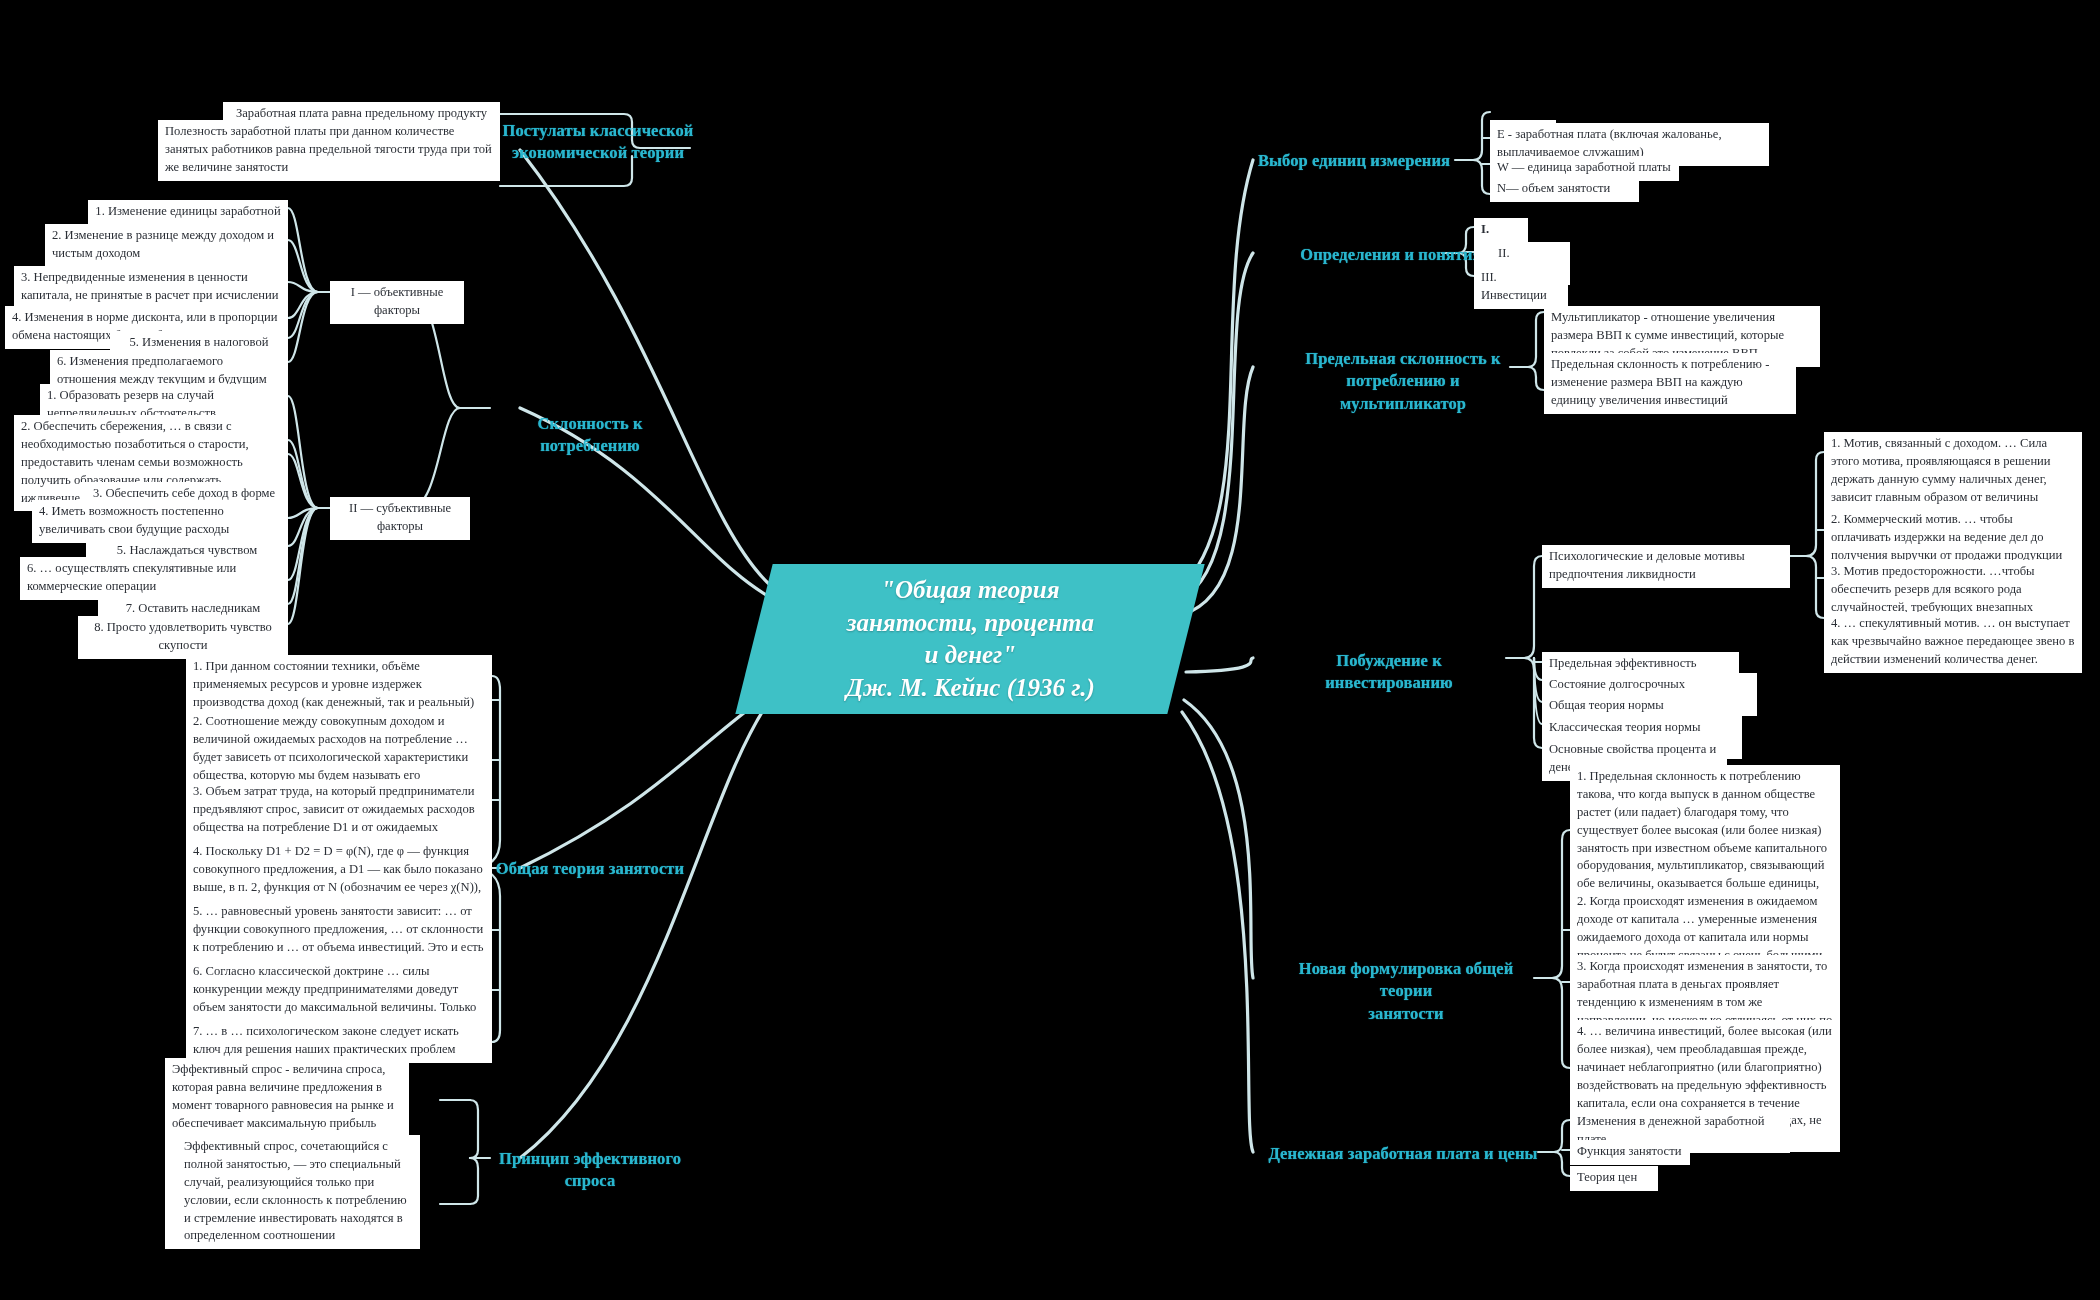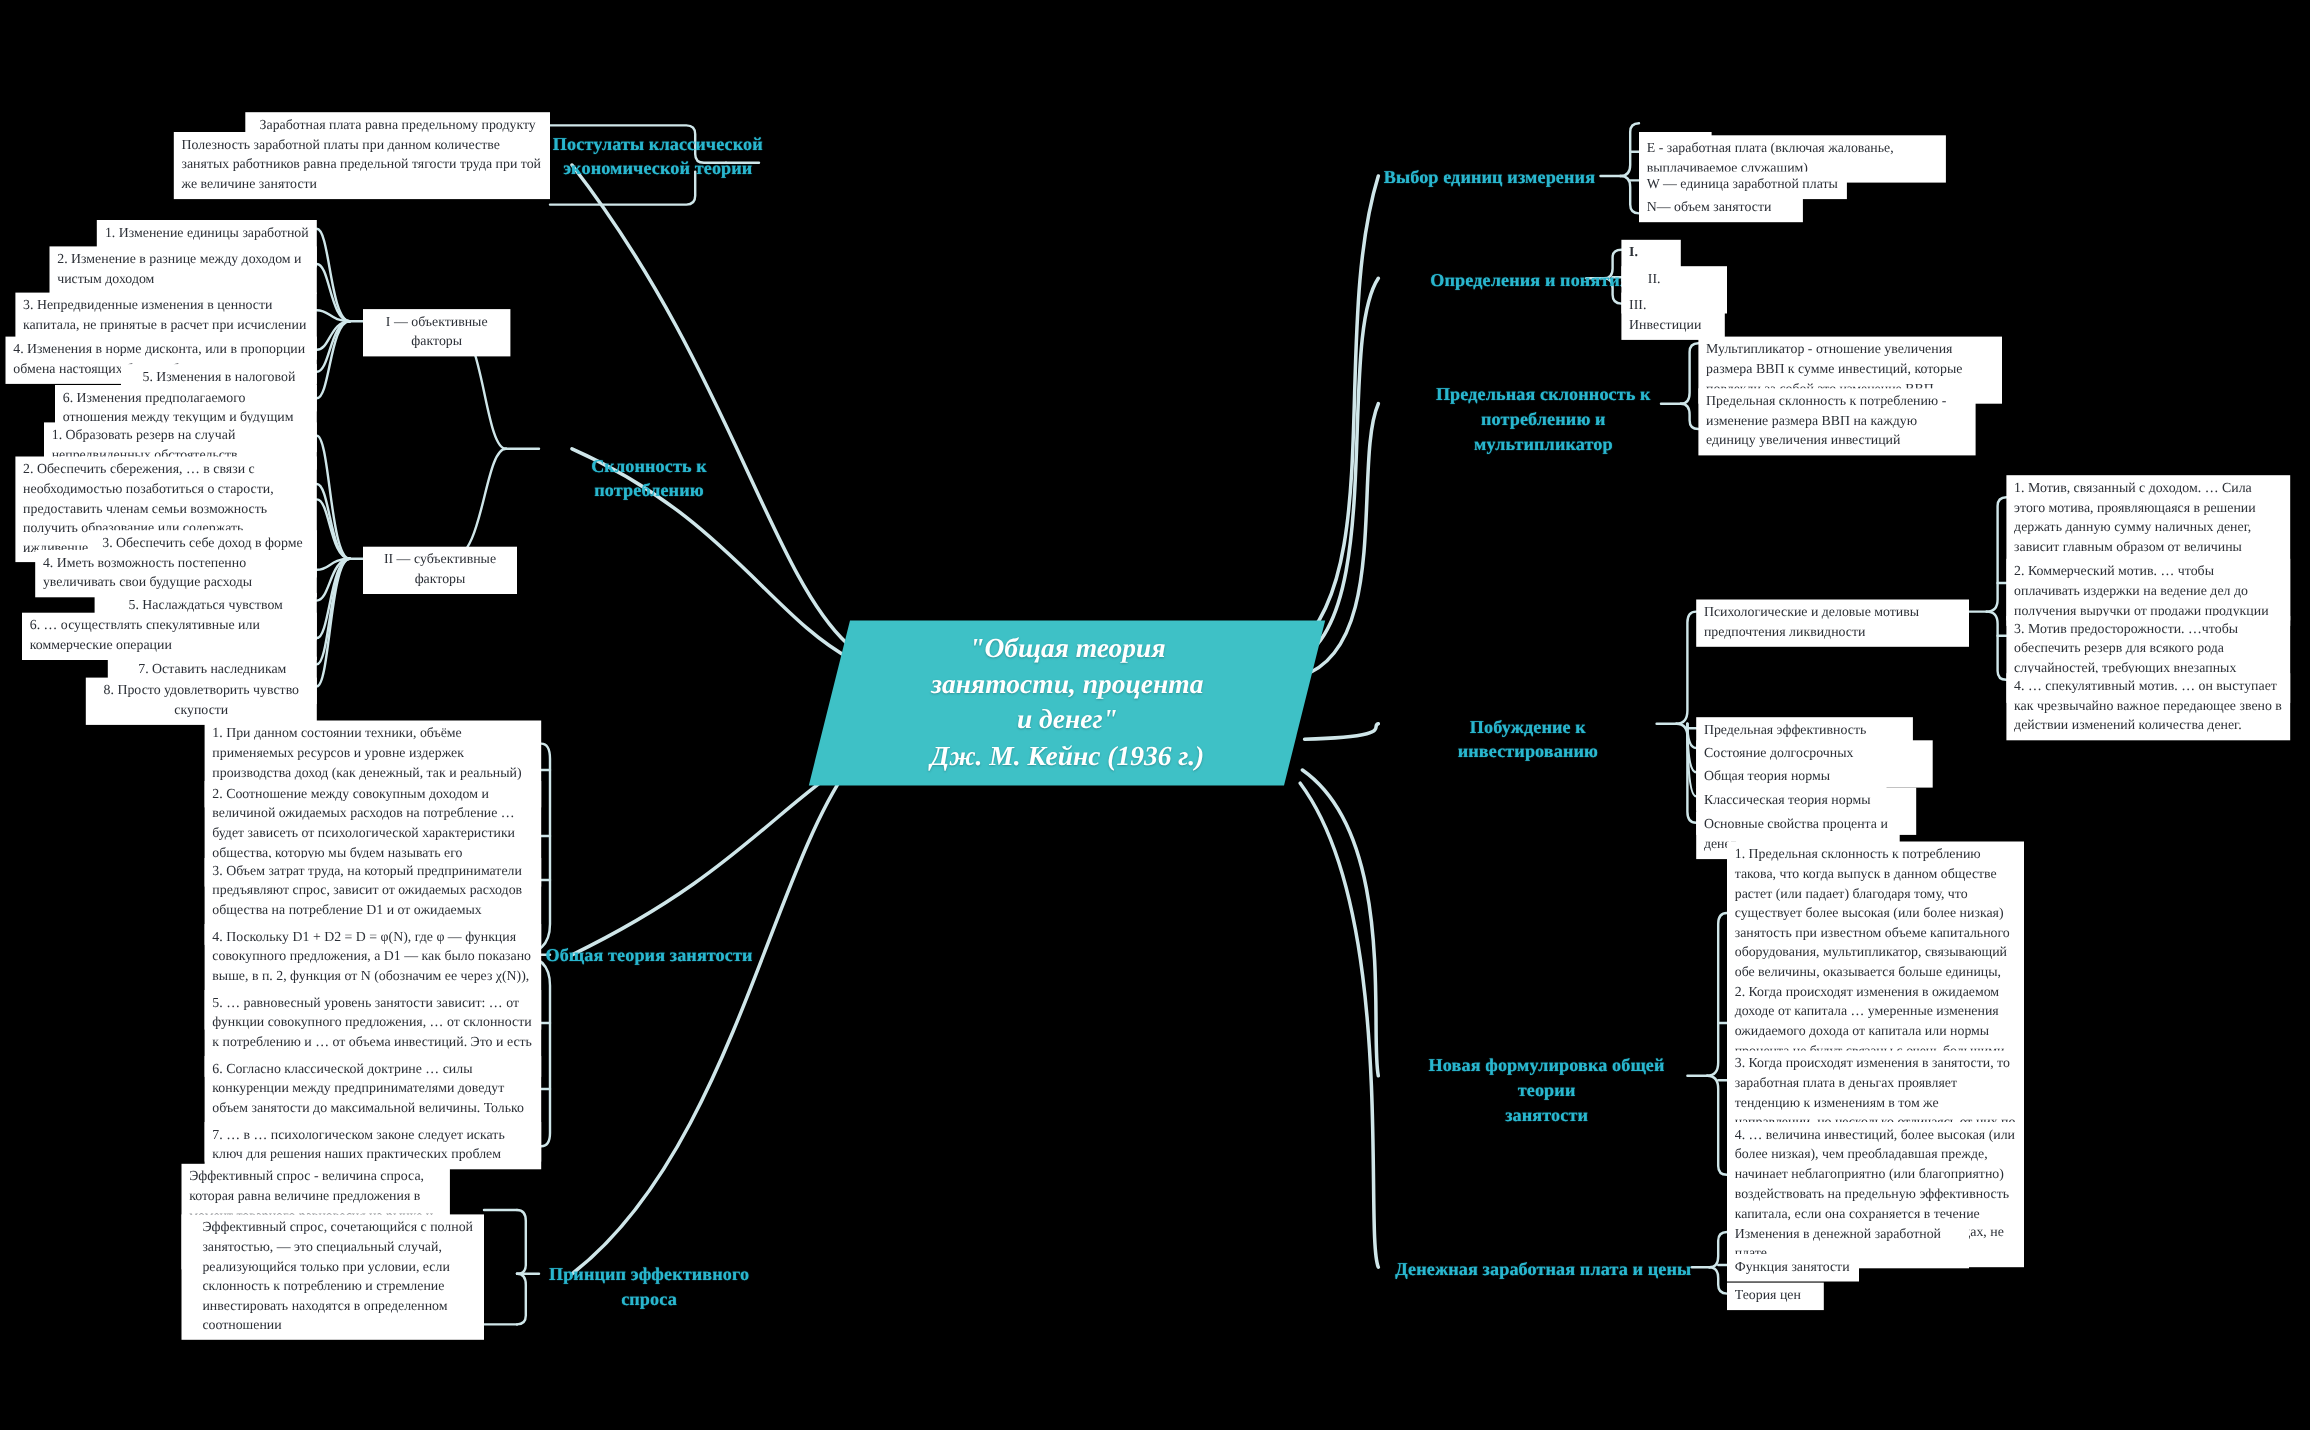"Эффективный спрос, сочетающийся с полной" div.box { top: 1104px -> 1135px; width: 275px -> 255px }
